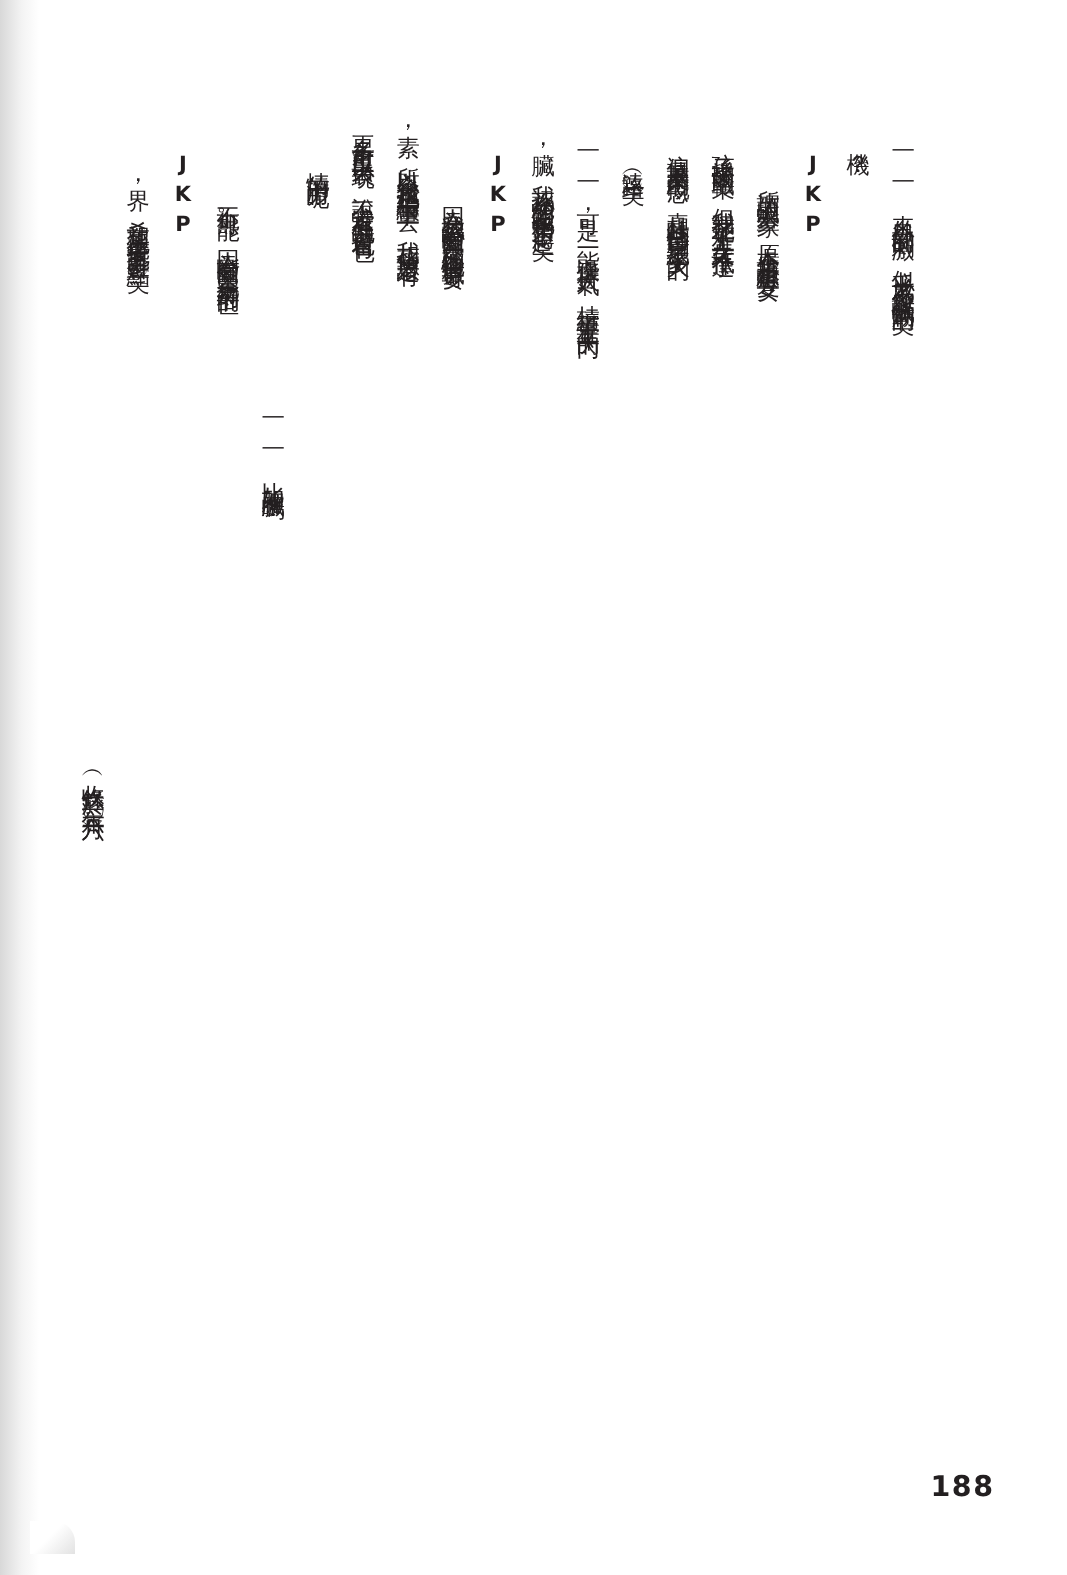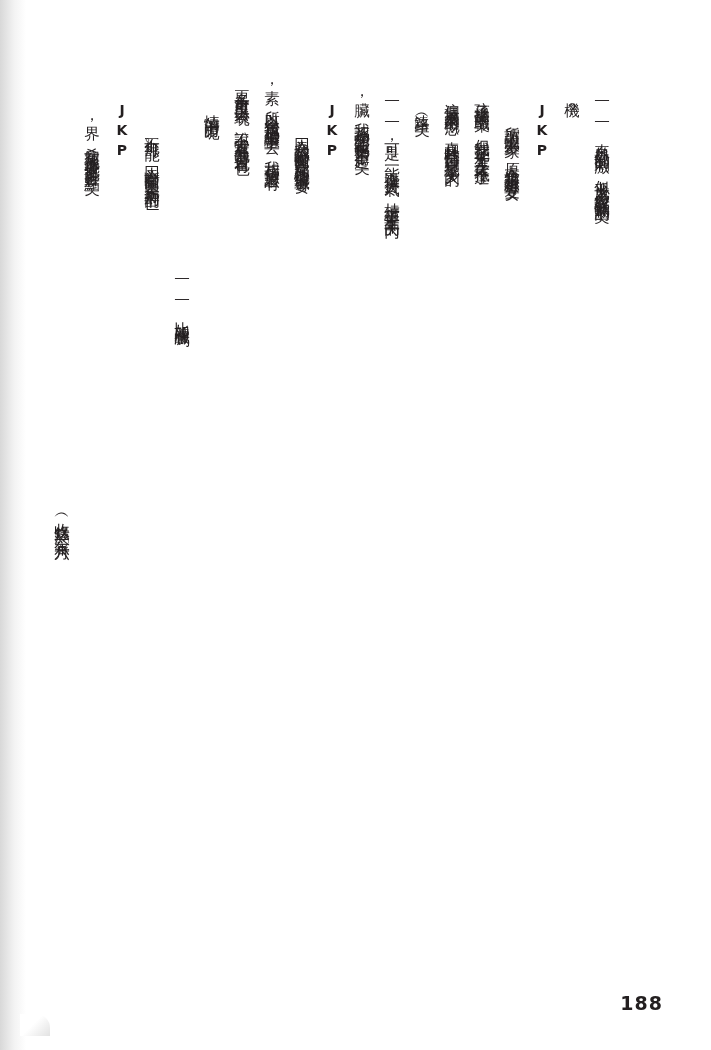"188" .page-number { bottom: 36px -> 48px }
